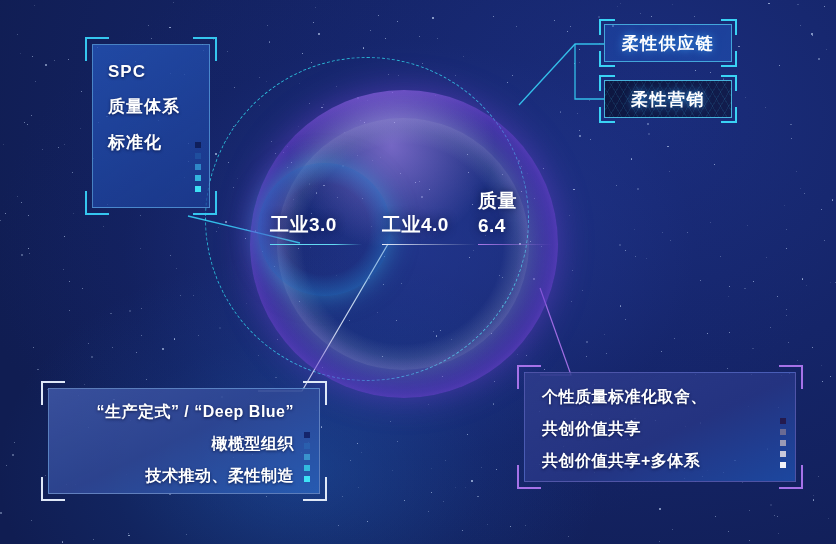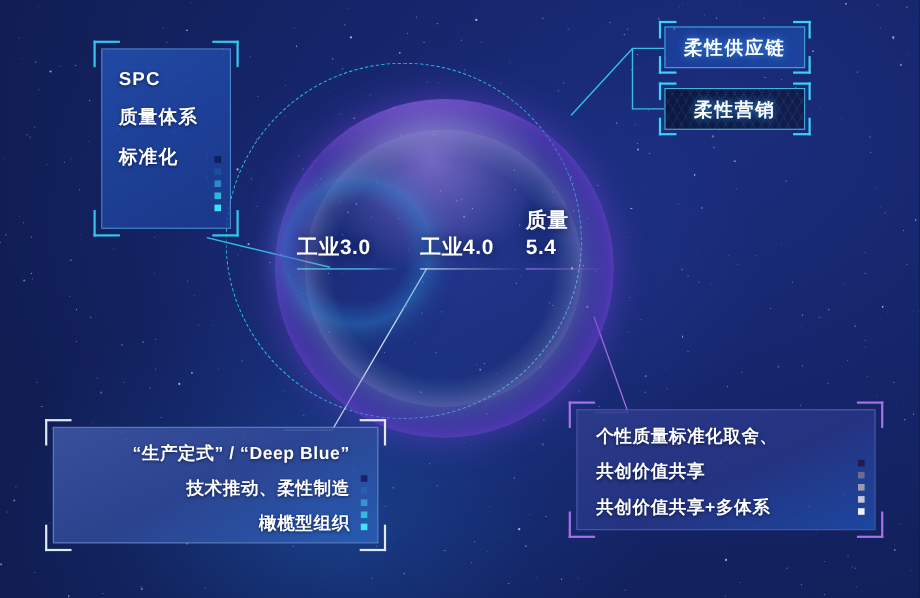"5.4" span.txt { text: 5.4 -> 6.4 }
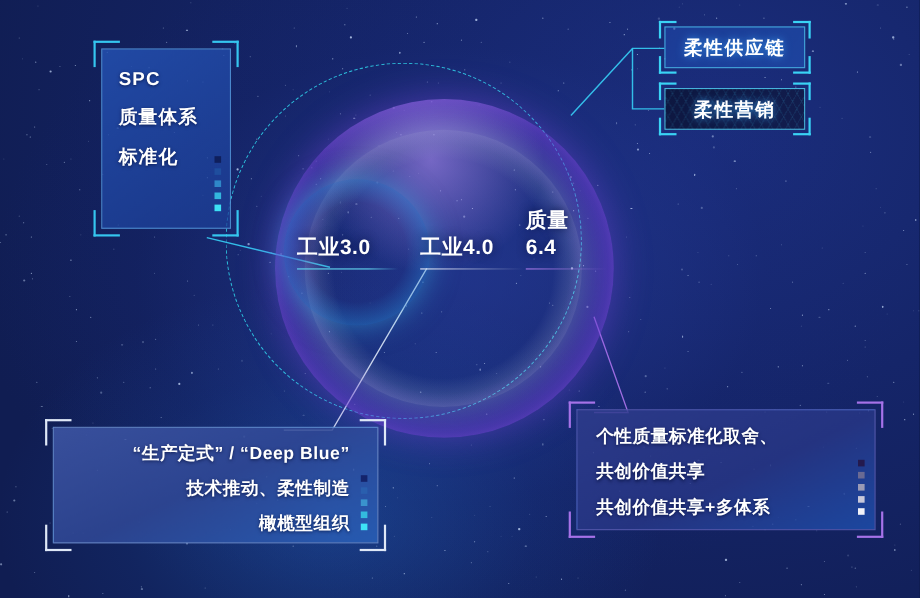"“生产定式” / “Deep Blue”" #panelD { width: 296px -> 272px }
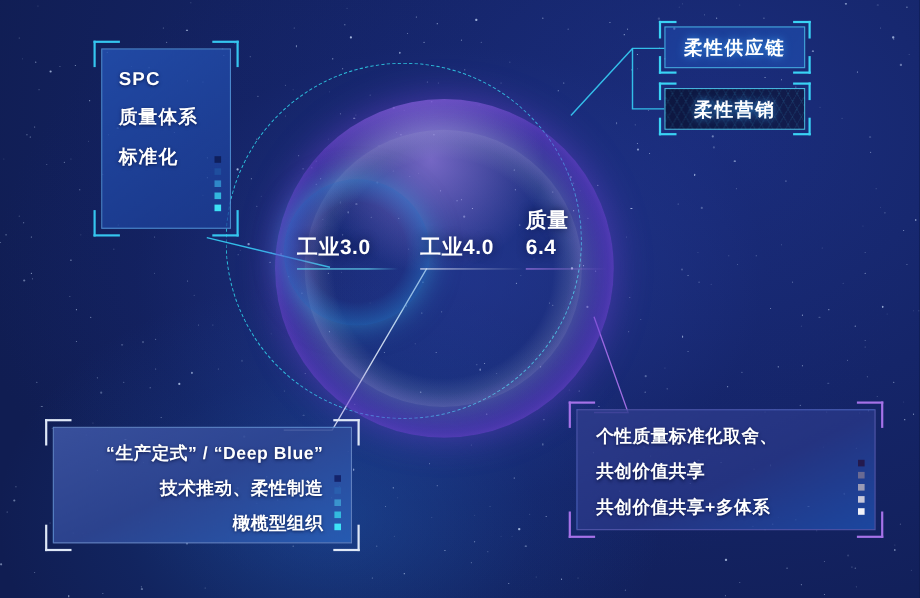"技术推动、柔性制造" div { order: before "橄榄型组织" -> after "橄榄型组织" }
